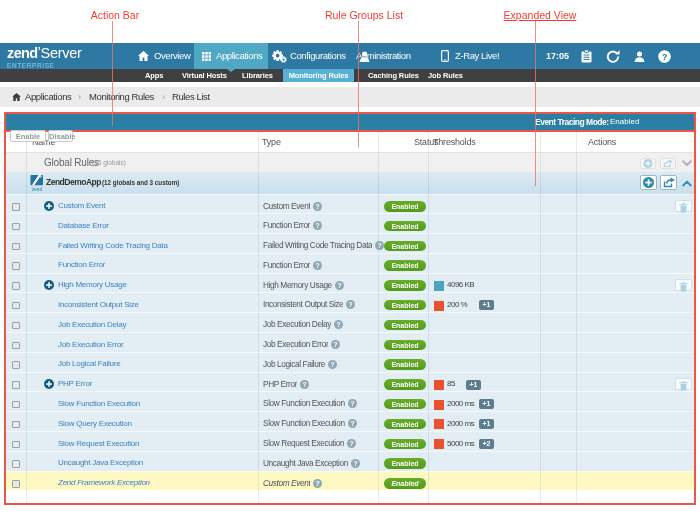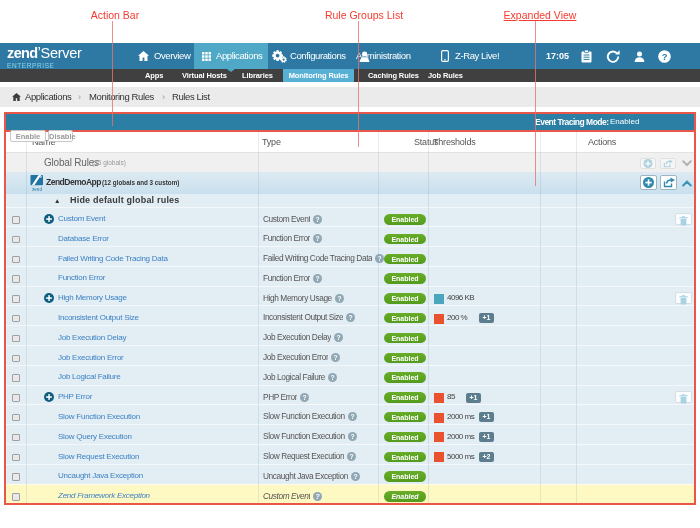"Hide default global rules" div.row { html: <div> <div>▲</div> <div>Hide default global rules</div> </div> -> none }
